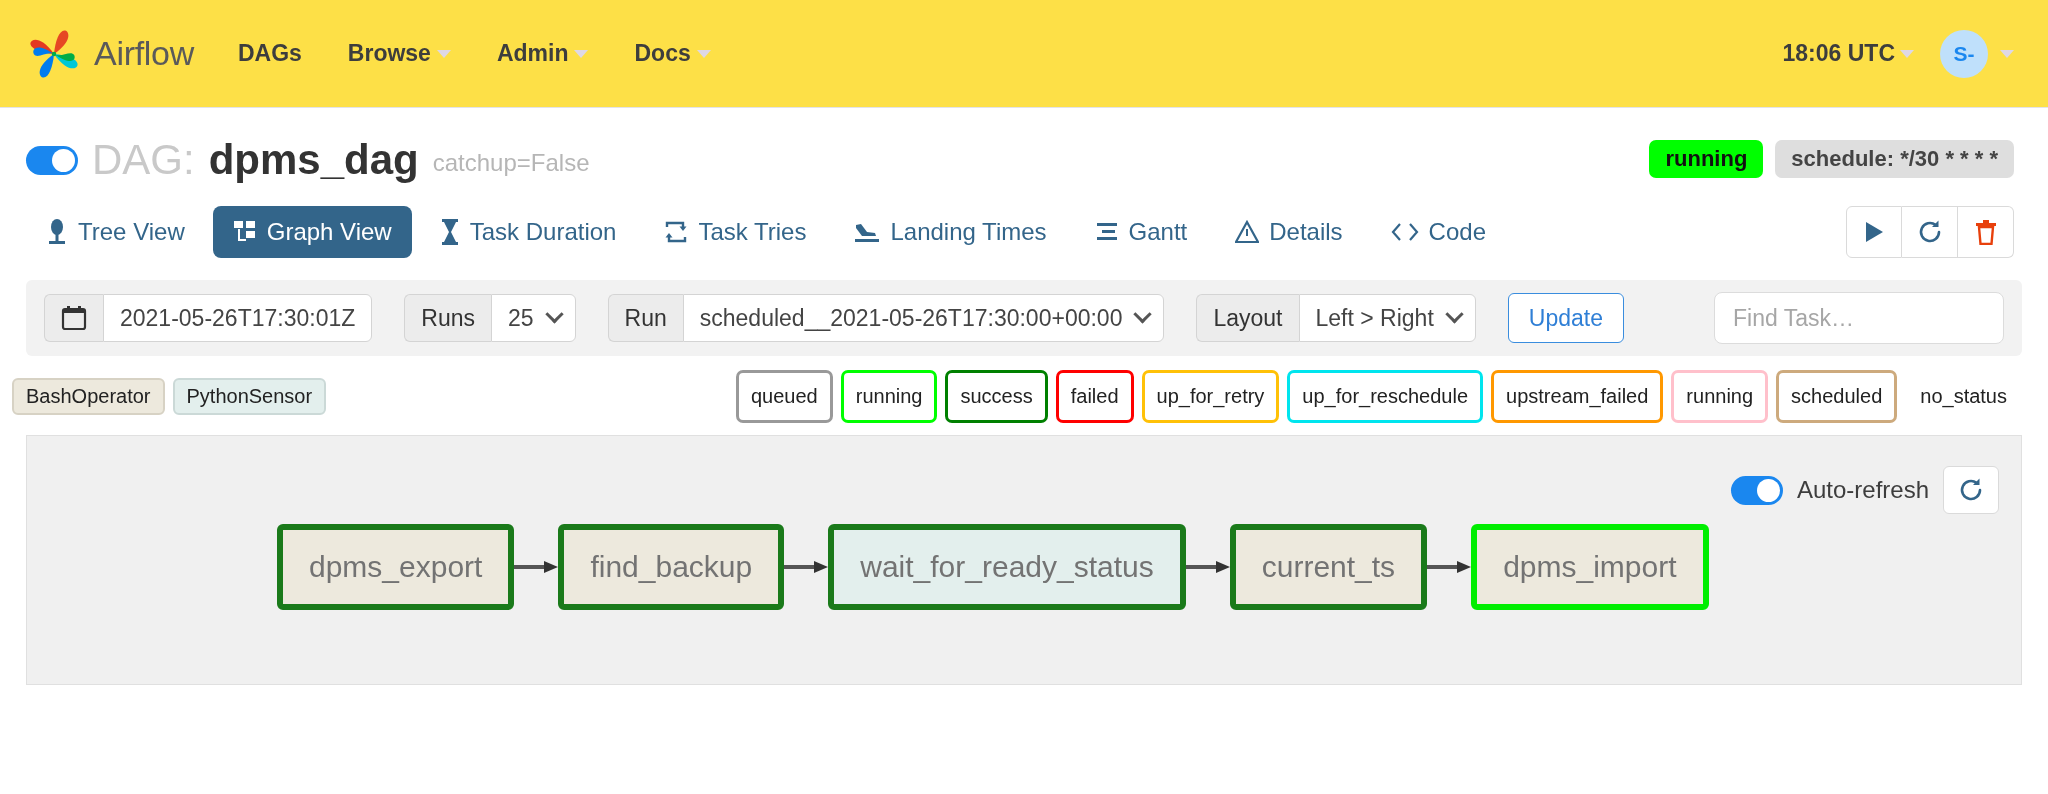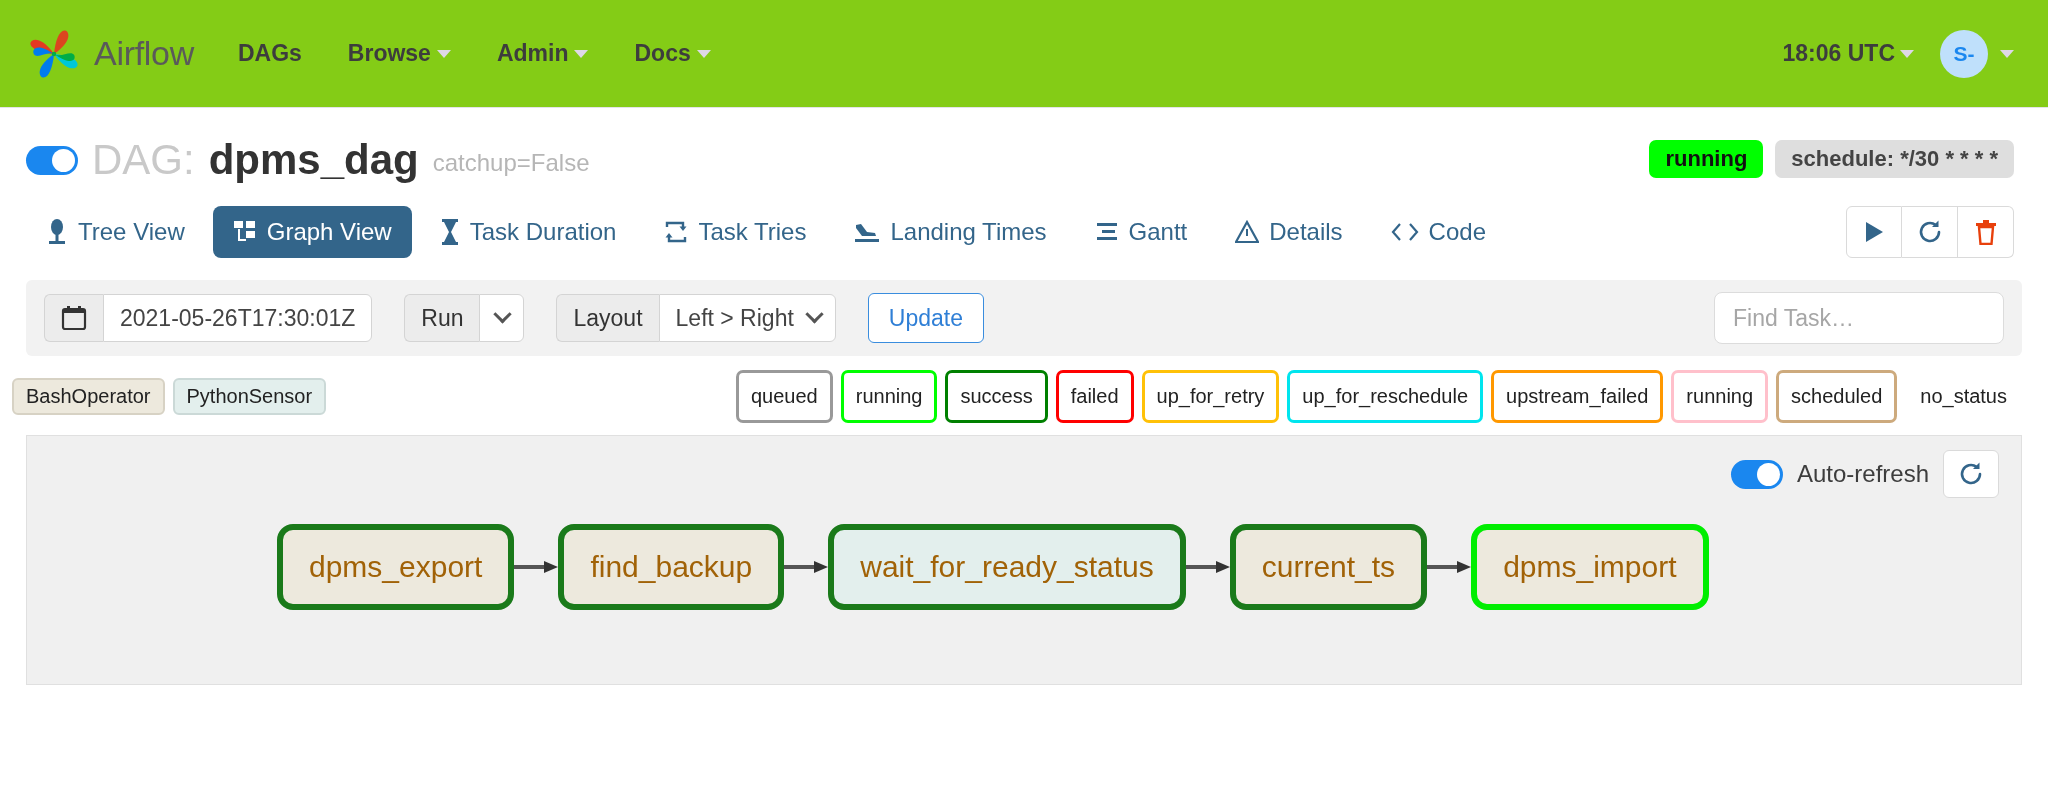"Airflow" .navbar { background: #84cc16 -> #fde047 }
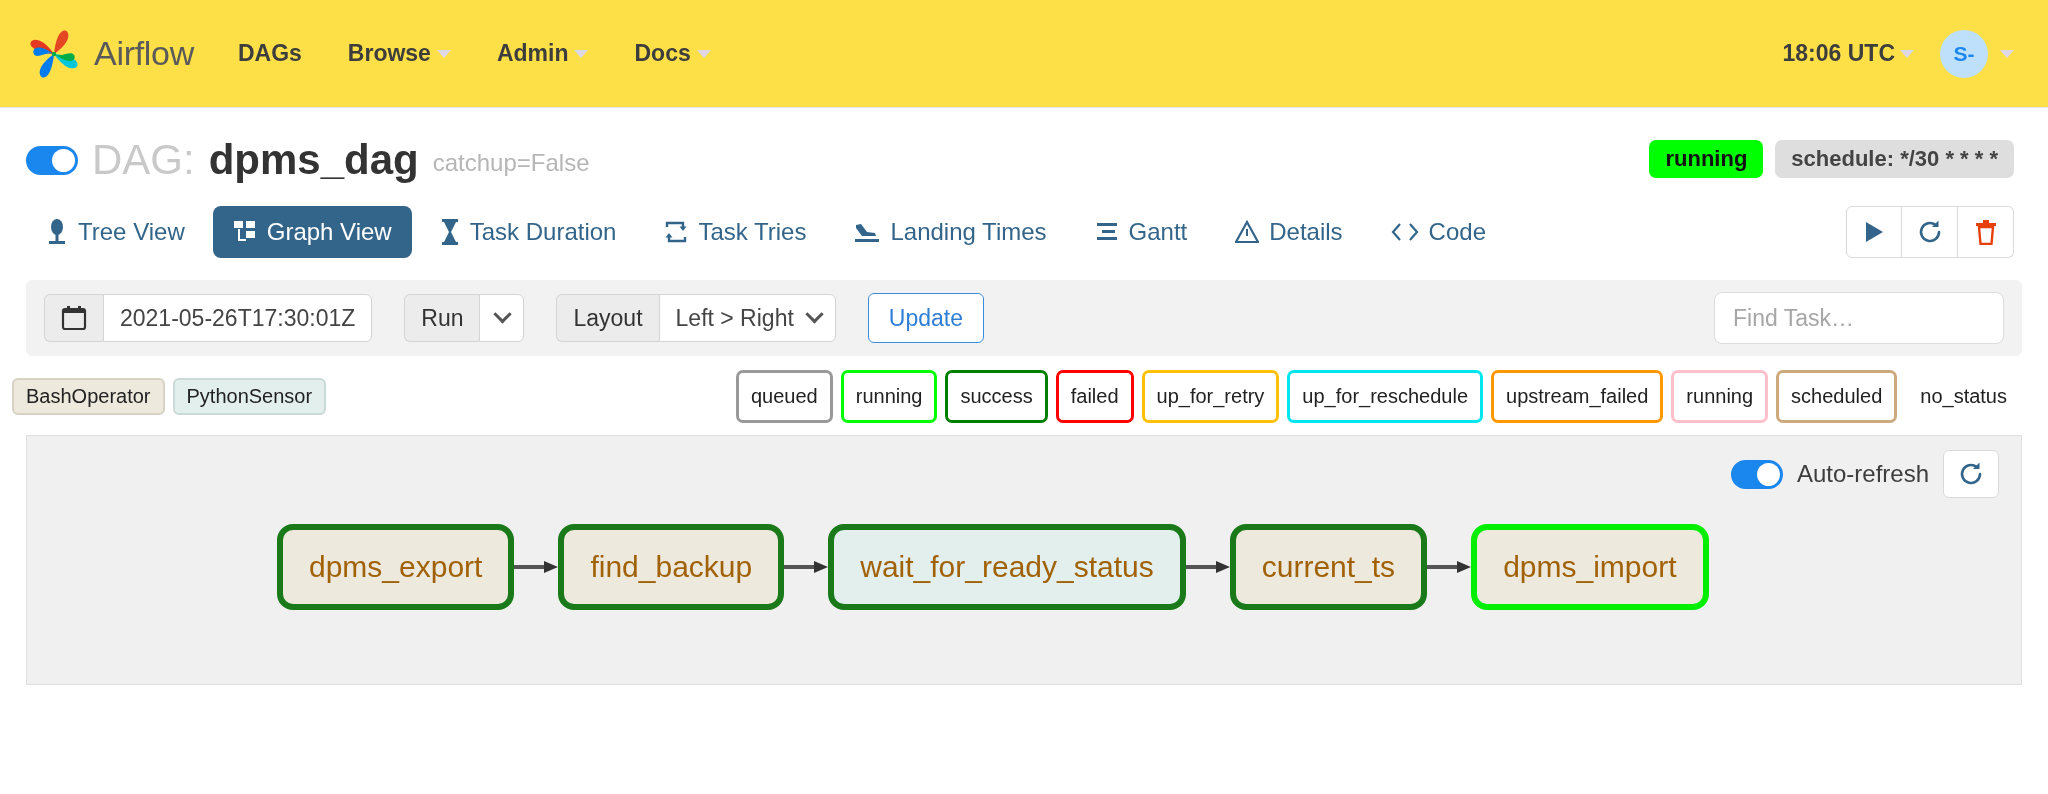"Runs" div.input-group { html: none -> <div> <div>Runs</div> <div> <span>25</span> <i></i> </div> </div> }
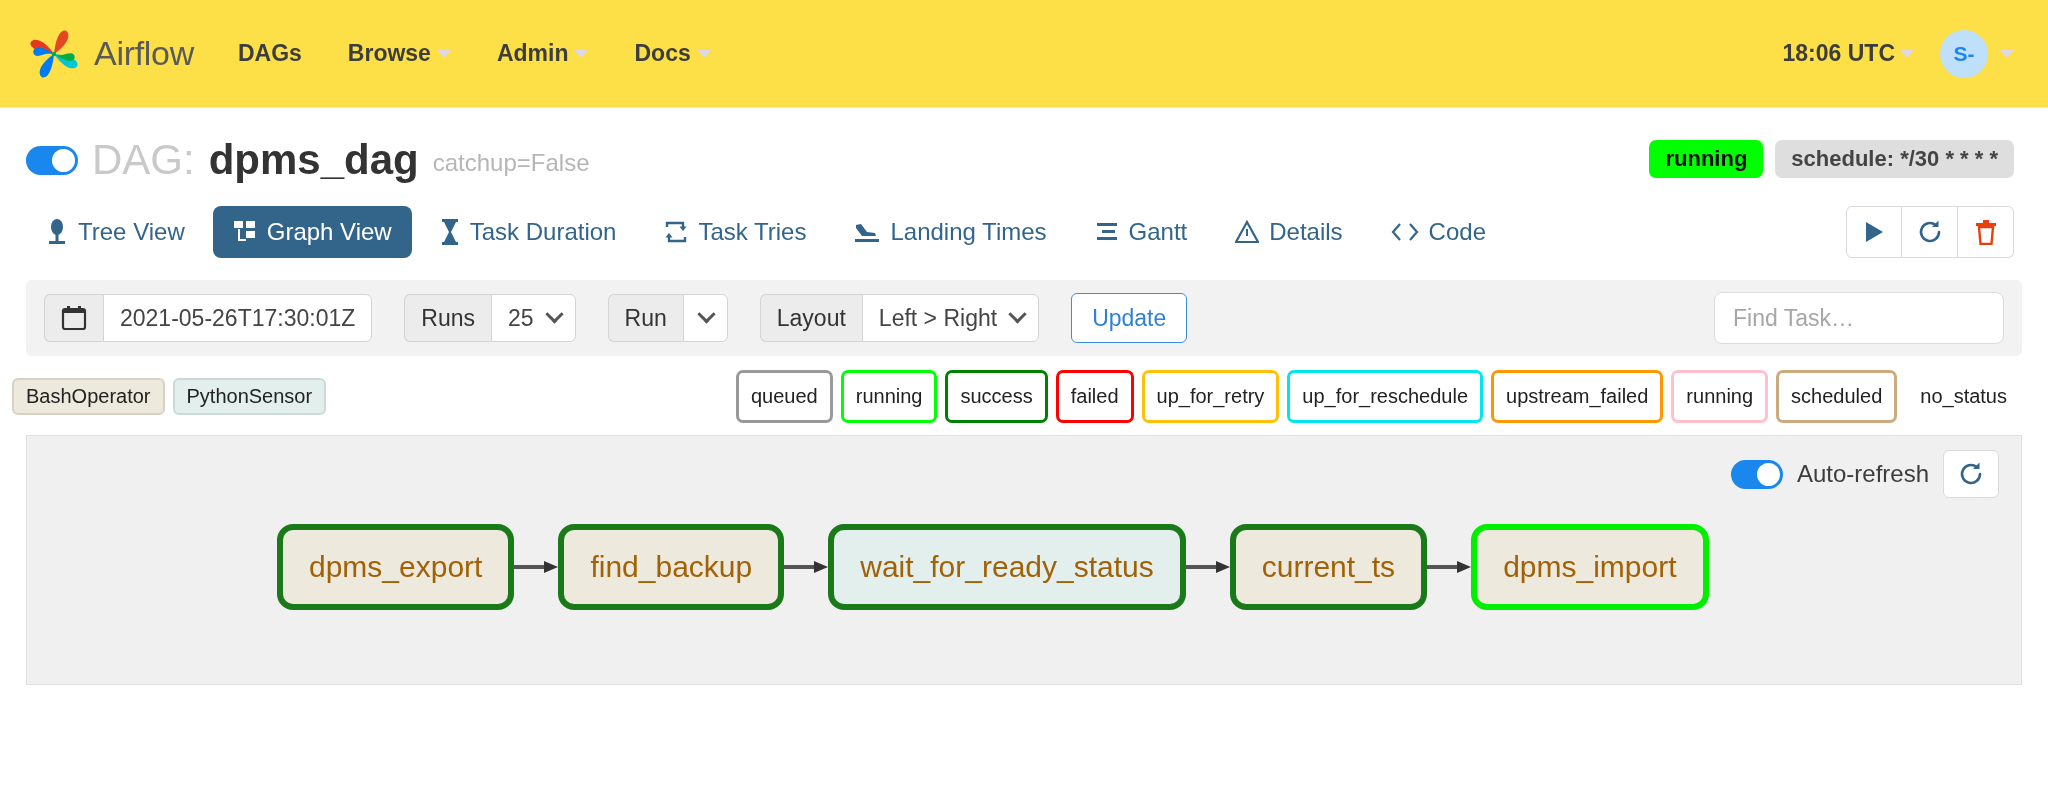"scheduled__2021-05-26T17:30:00+00:00" span { html: none -> <span>scheduled__2021-05-26T17:30:00+00:00</span> }
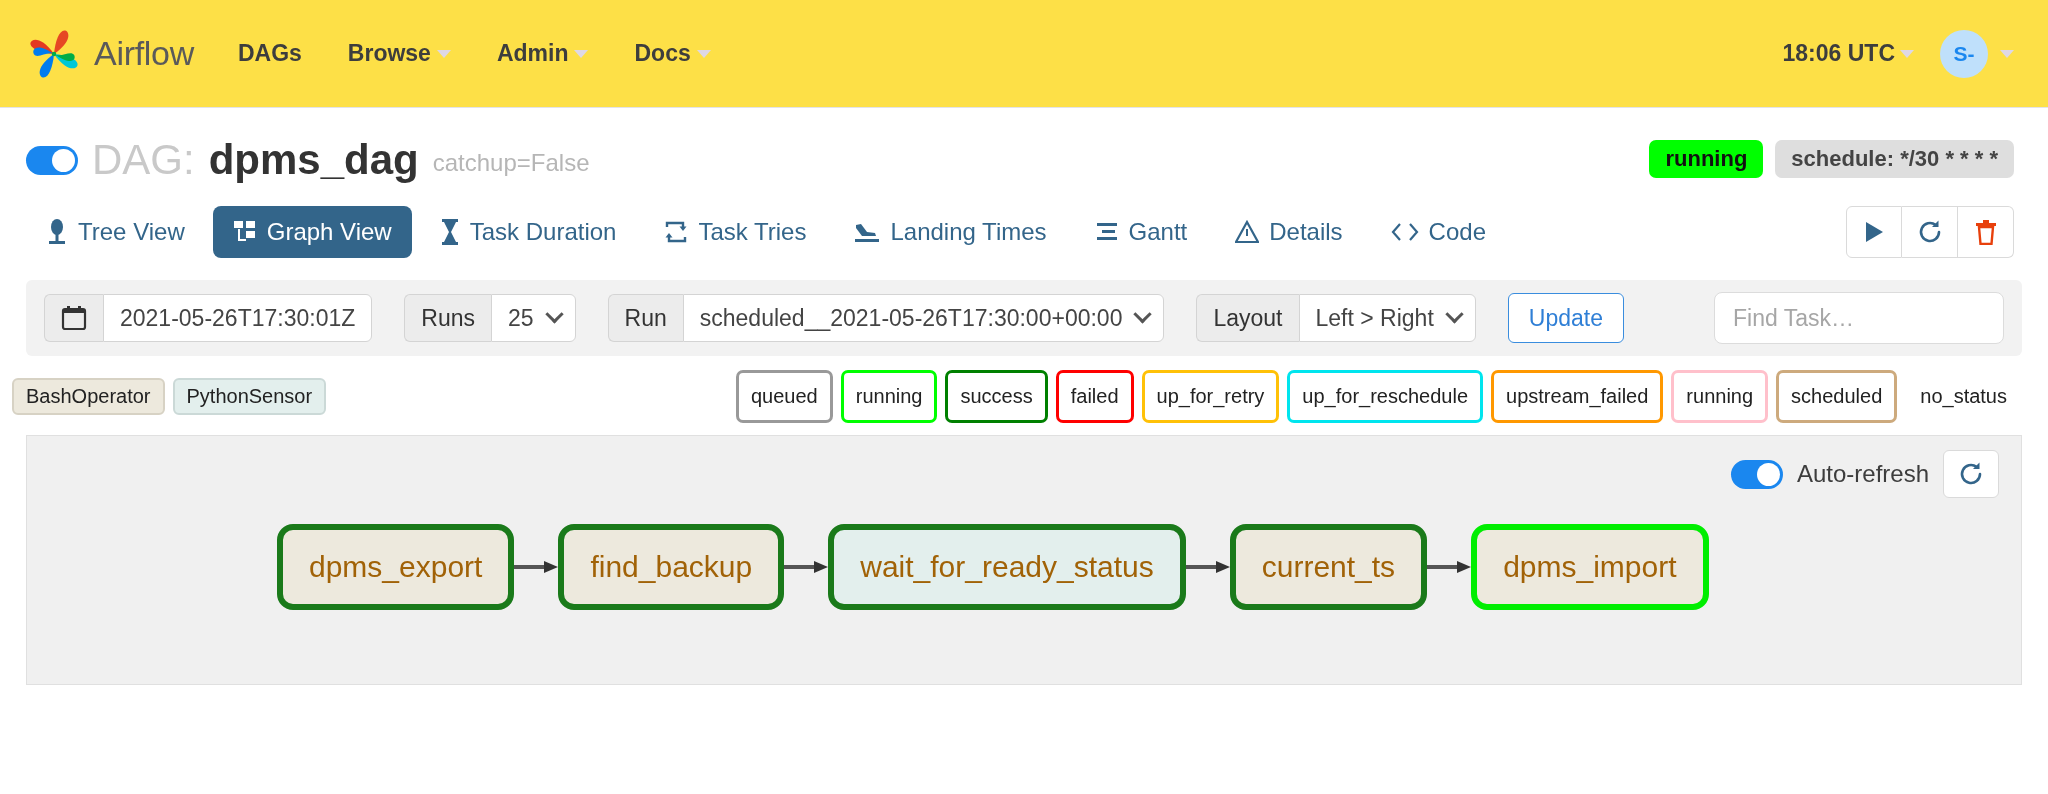"Auto-refresh" .refresh-row { top: 14px -> 30px }
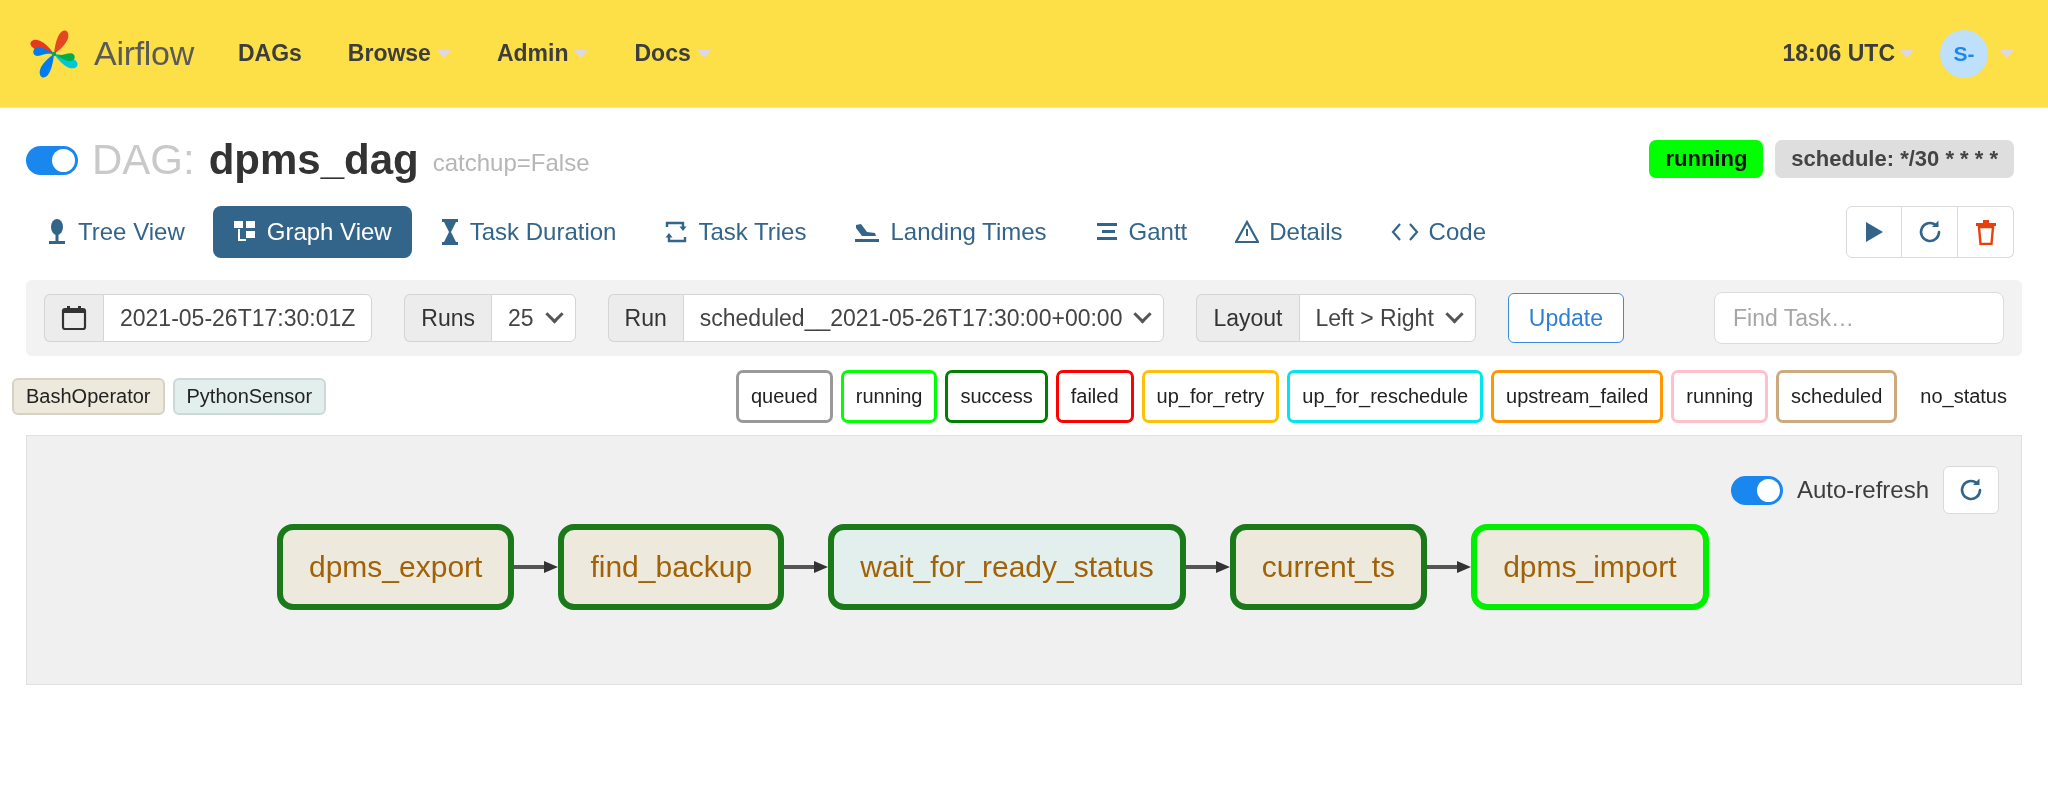"dpms_export" .node { border-radius: 16px -> 6px; color: #a16207 -> #737373 }
